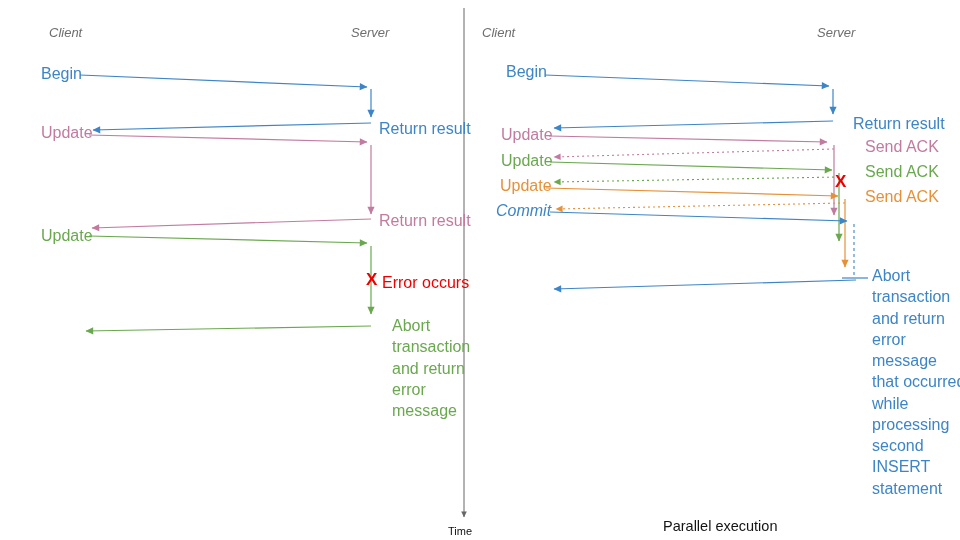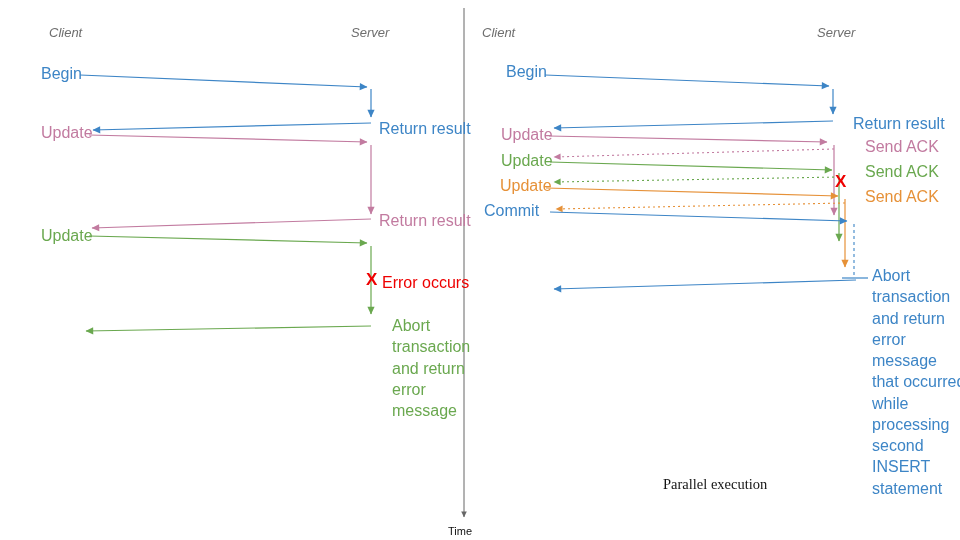"Commit" div.lbl { font-style: none -> italic; left: 484px -> 496px }
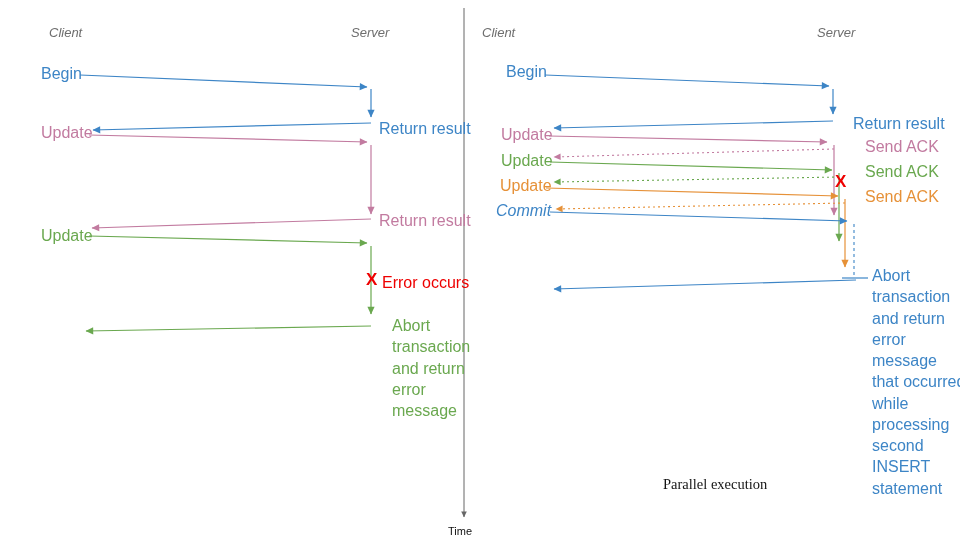"Parallel execution" div.lbl { font-family: Liberation Serif, serif -> none; top: 475px -> 517px }
